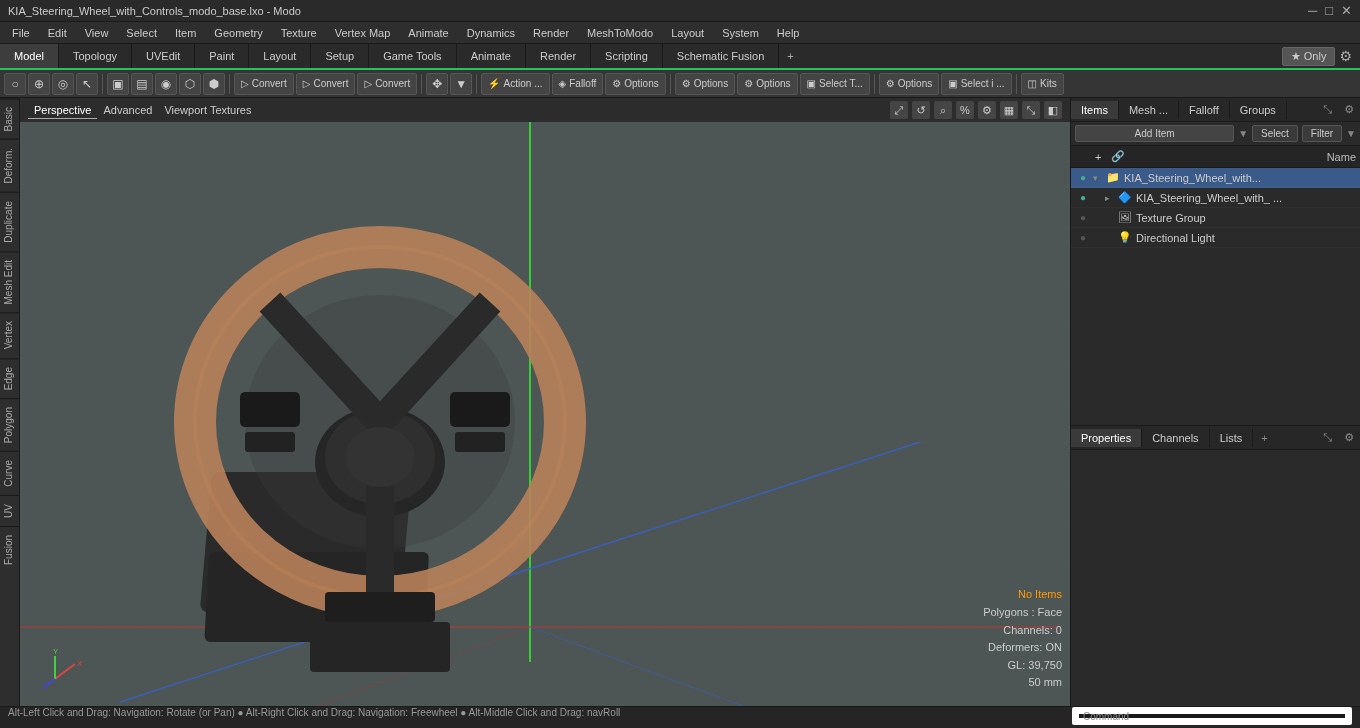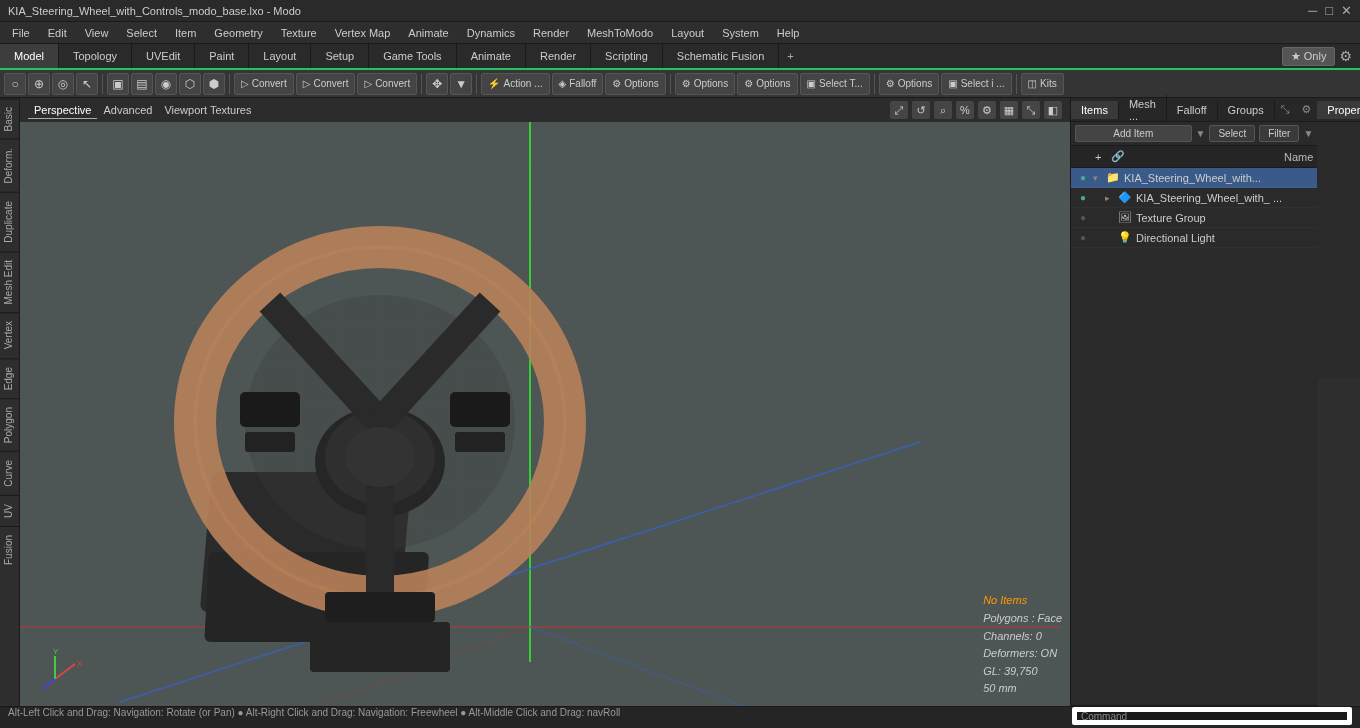"Items" #right-panel { flex-direction: row -> column }
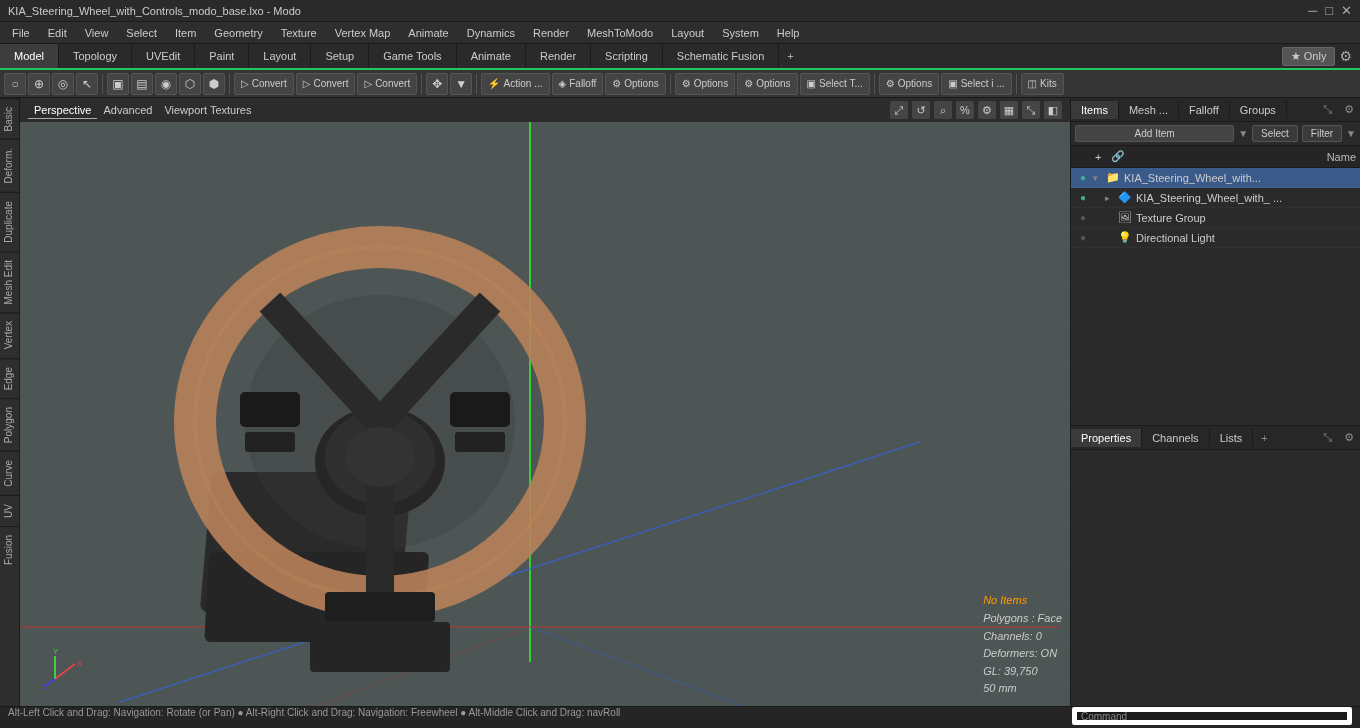"No Items" #viewport-info { bottom: 8px -> 14px; font-style: italic -> none; text-align: left -> right }
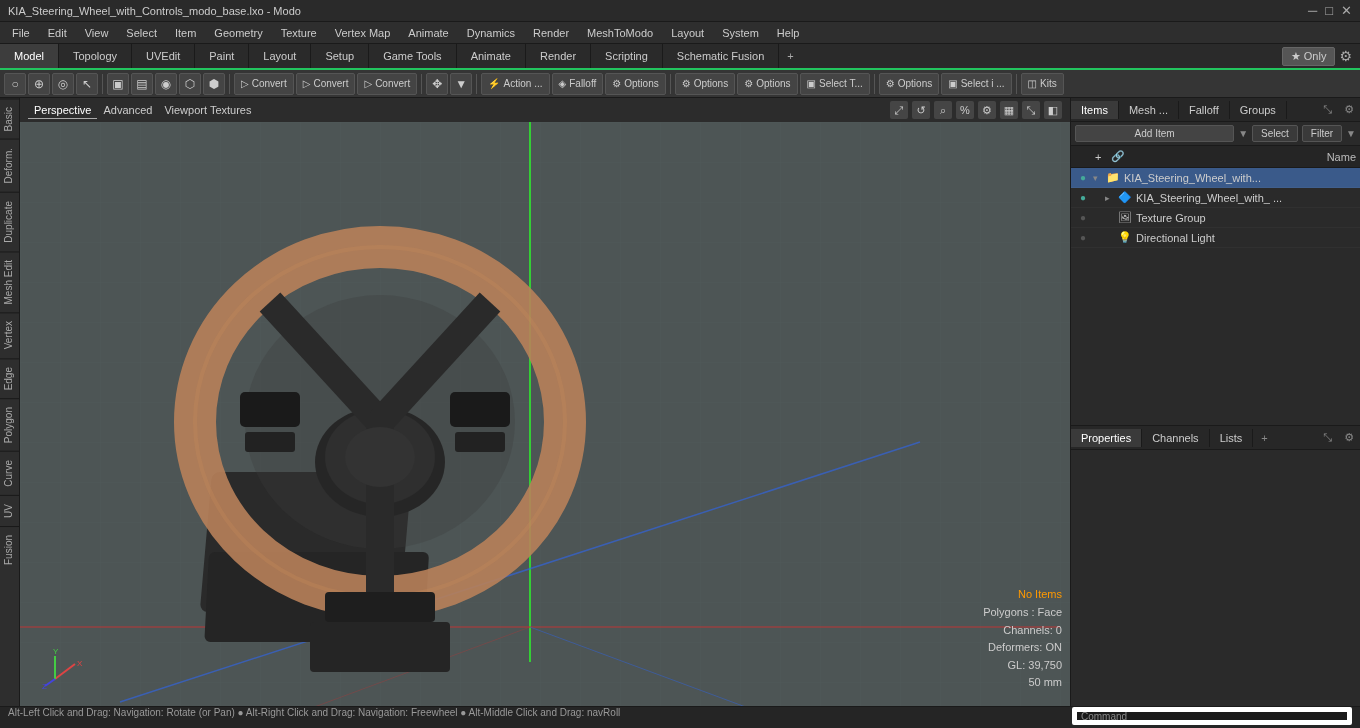"Command" #statusbar .cmd-input-wrapper { border: 5px solid #ffffff -> 7px solid #ffffff }
